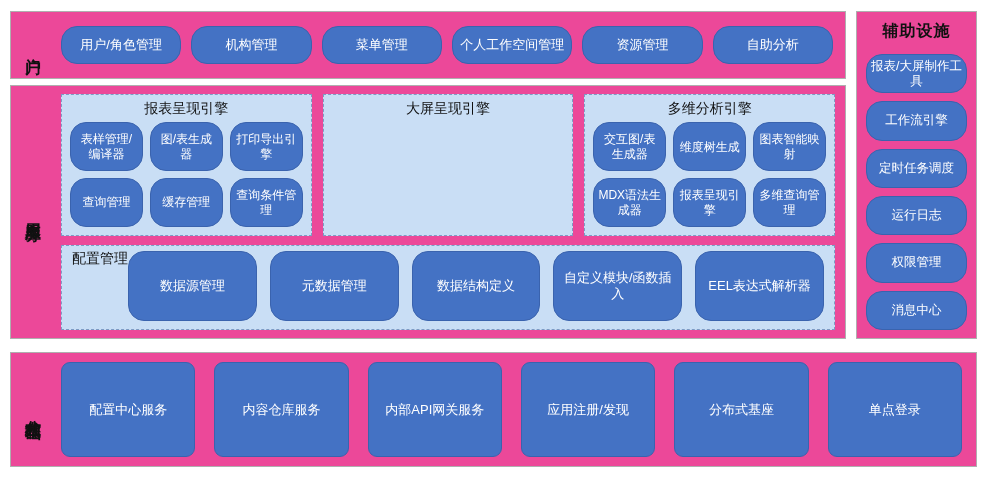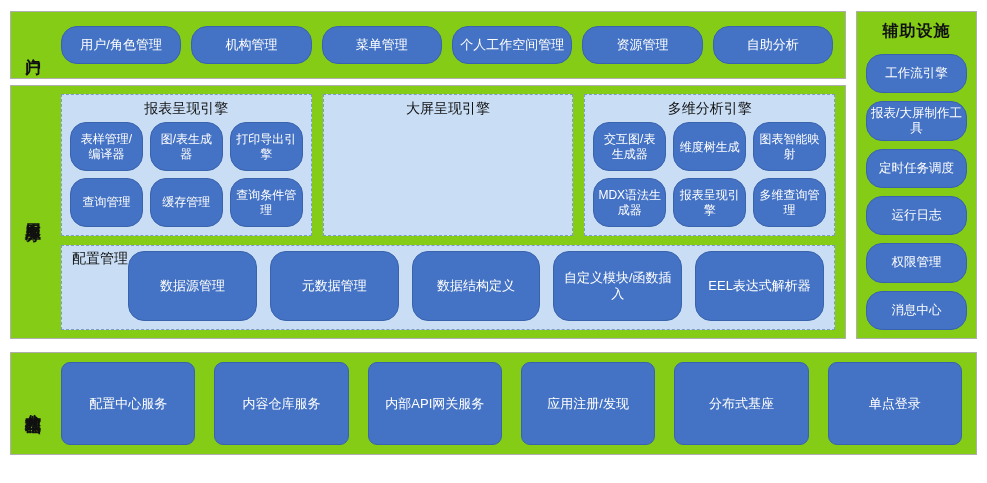"辅助设施" .section { background: #84cc16 -> #ec4899 }
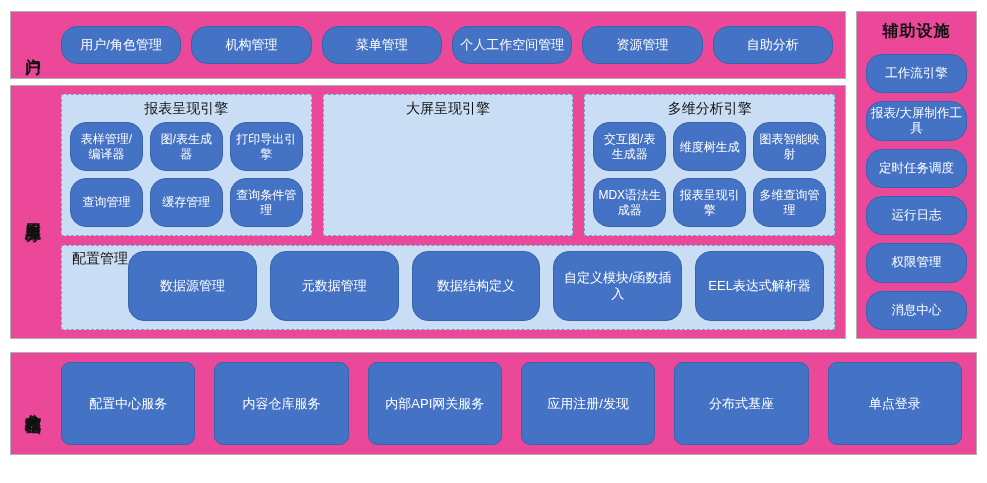"工作流引擎" div.btn { order: before "报表/大屏制作工具" -> after "报表/大屏制作工具" }
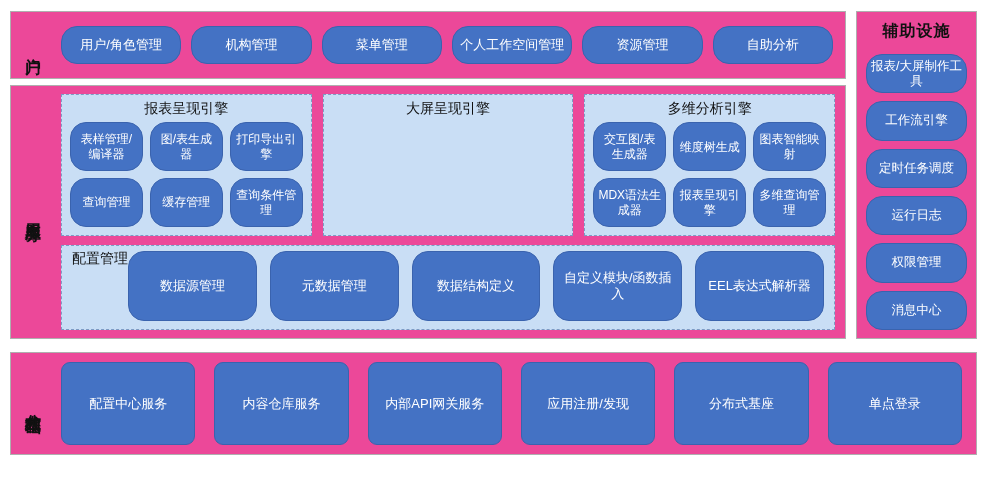"配置中心服务" #base-section { height: 103px -> 115px }
